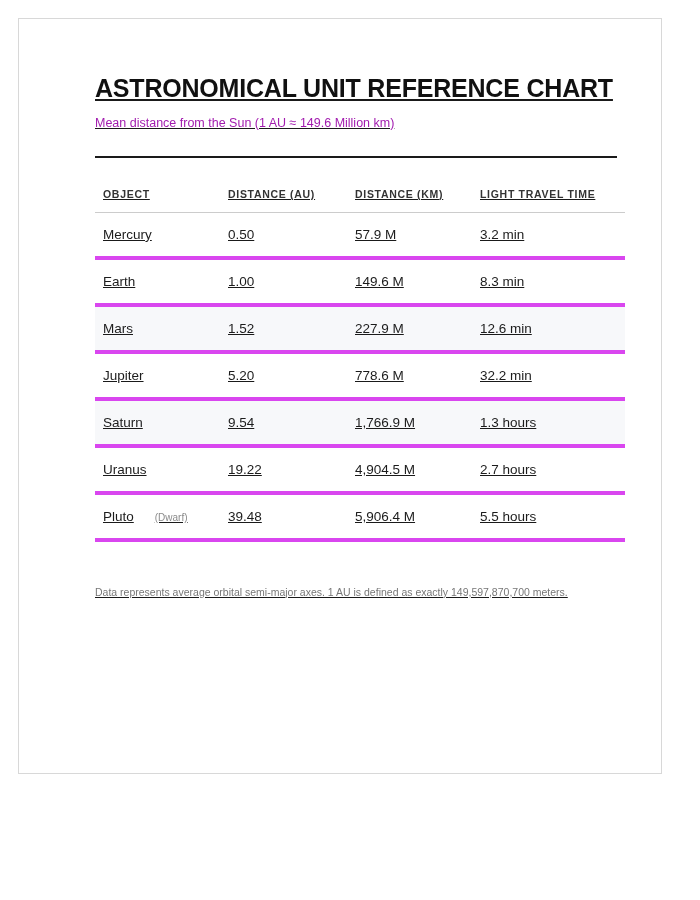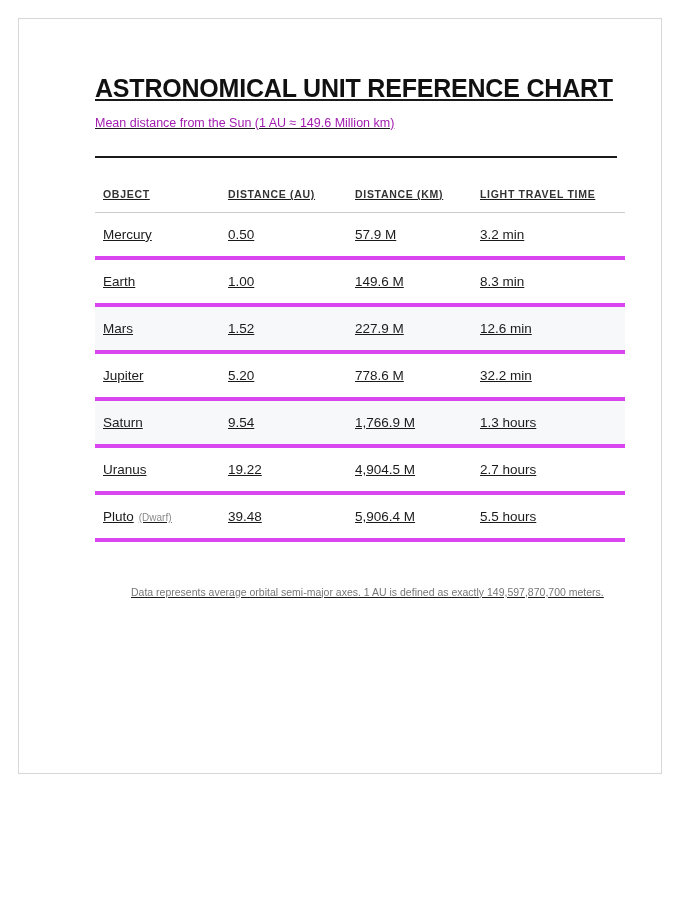"(Dwarf)" .dwarf-tag { margin-left: 5px -> 21px }
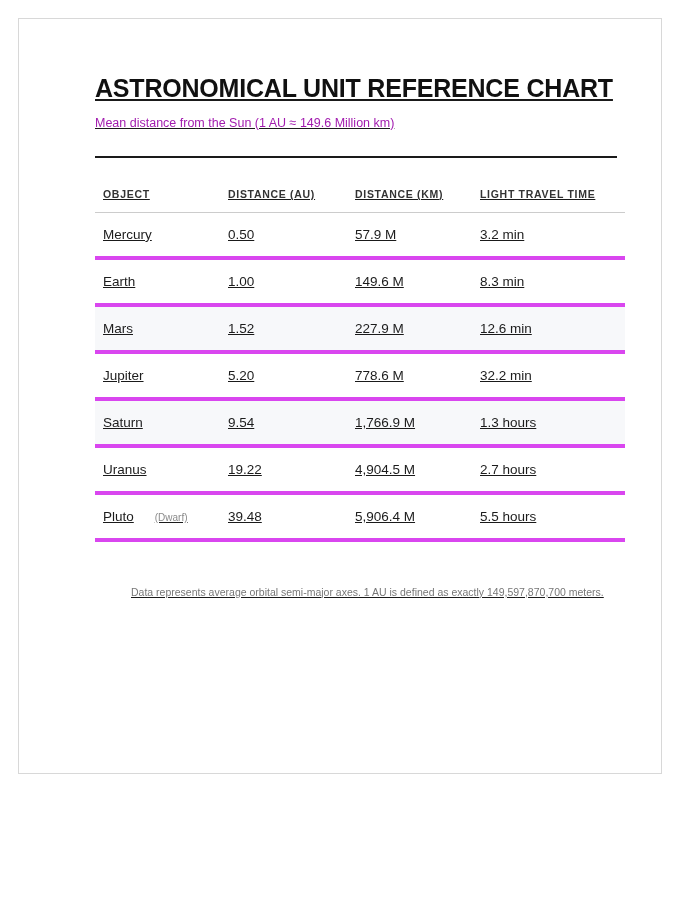"Data represents average orbital" .footnote { margin-left: 36px -> none }
